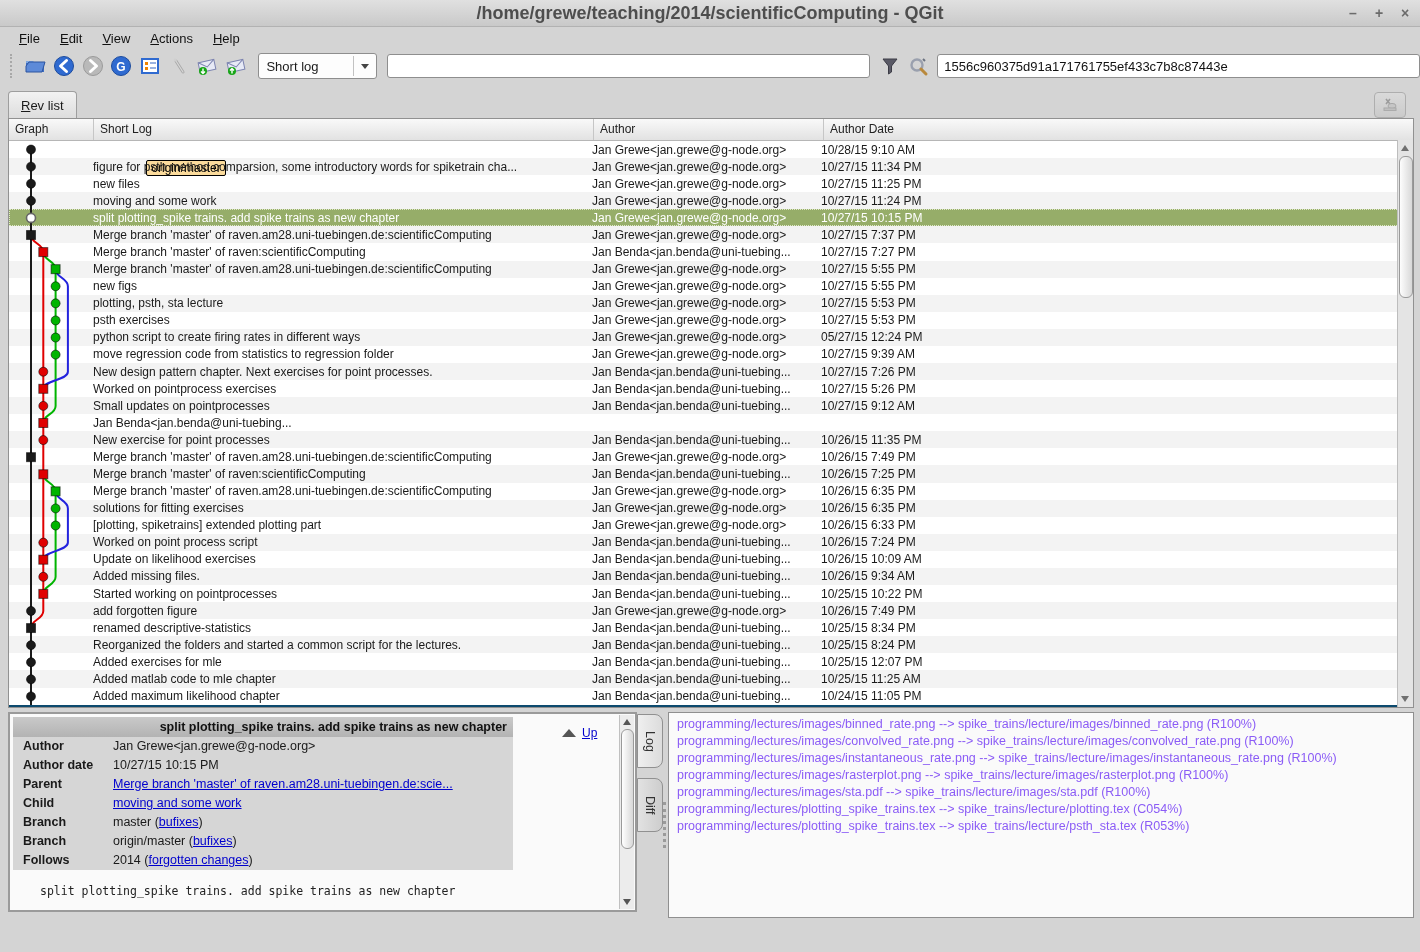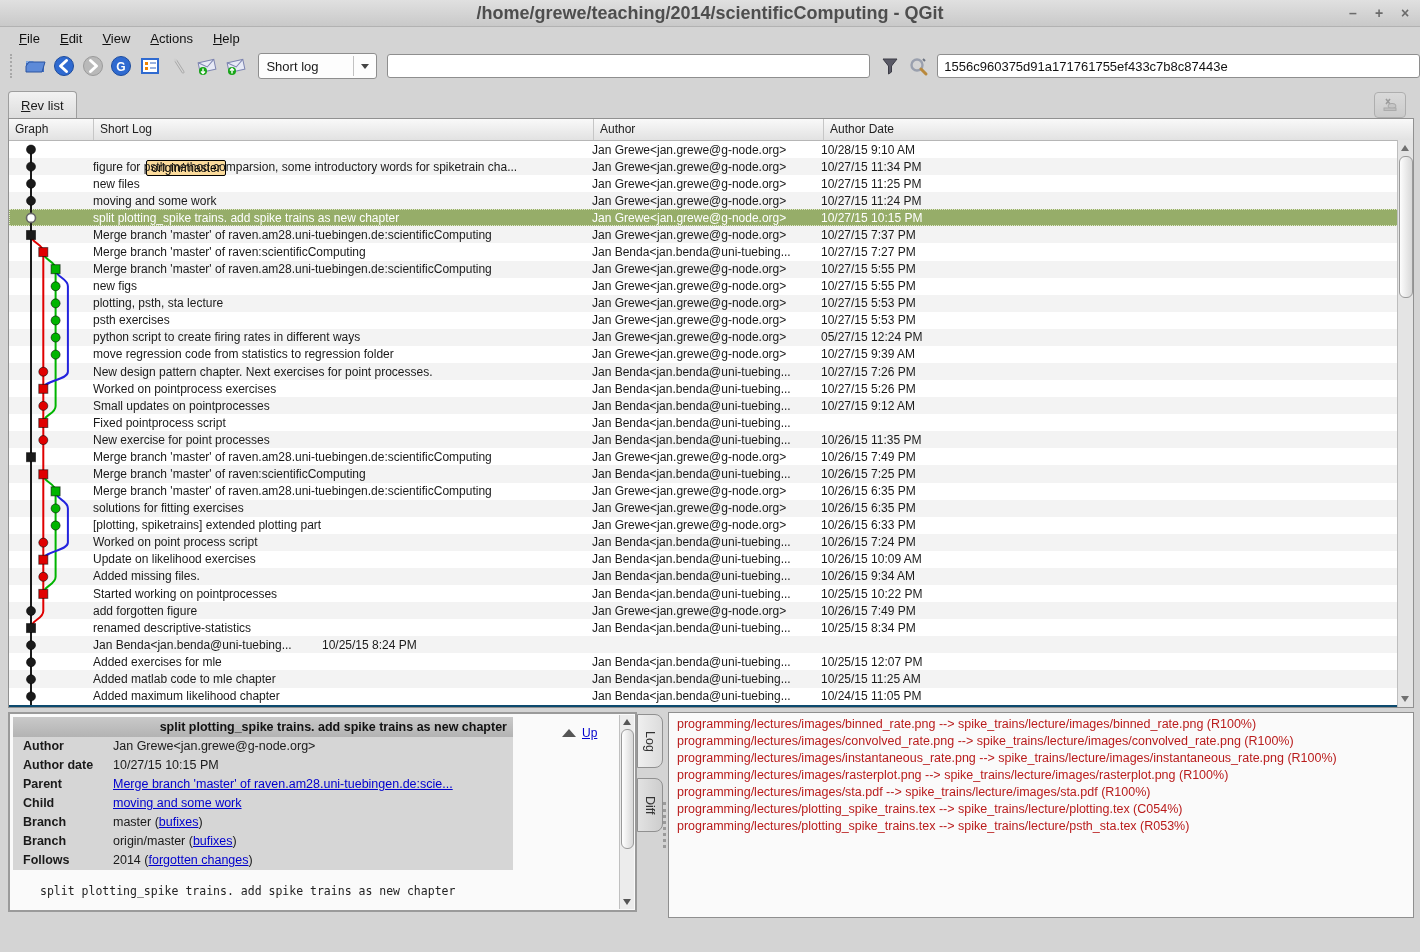"Fixed pointprocess script" div.cm { html: <div> <span>Fixed pointprocess script</span> </div> -> none }
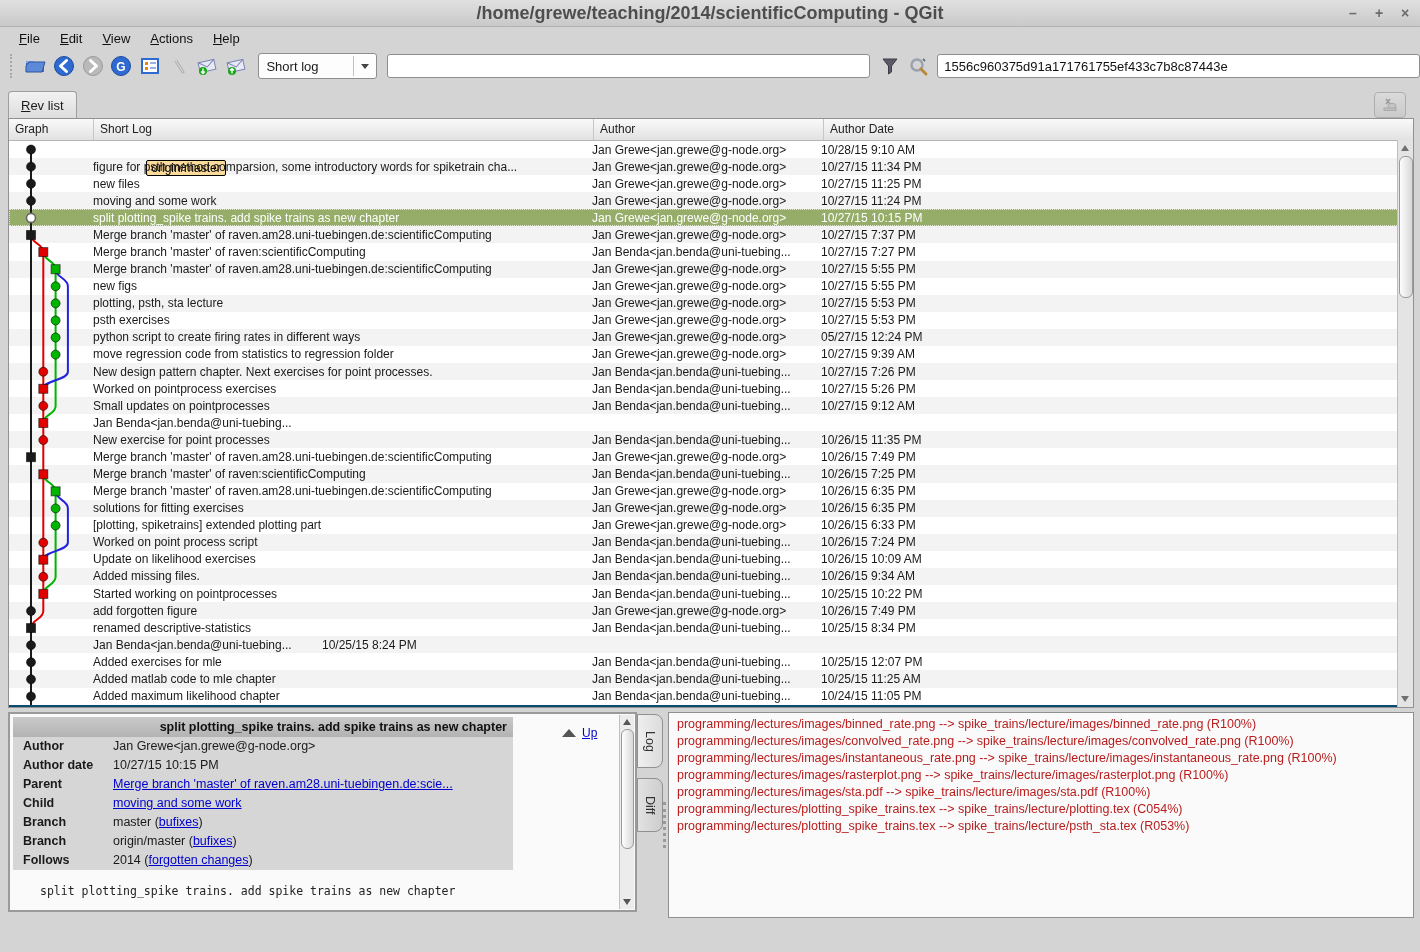"Reorganized the folders and started" div.cm { html: none -> <div> <span>Reorganized the folders and started a common script for the lectures.</span> </div> }
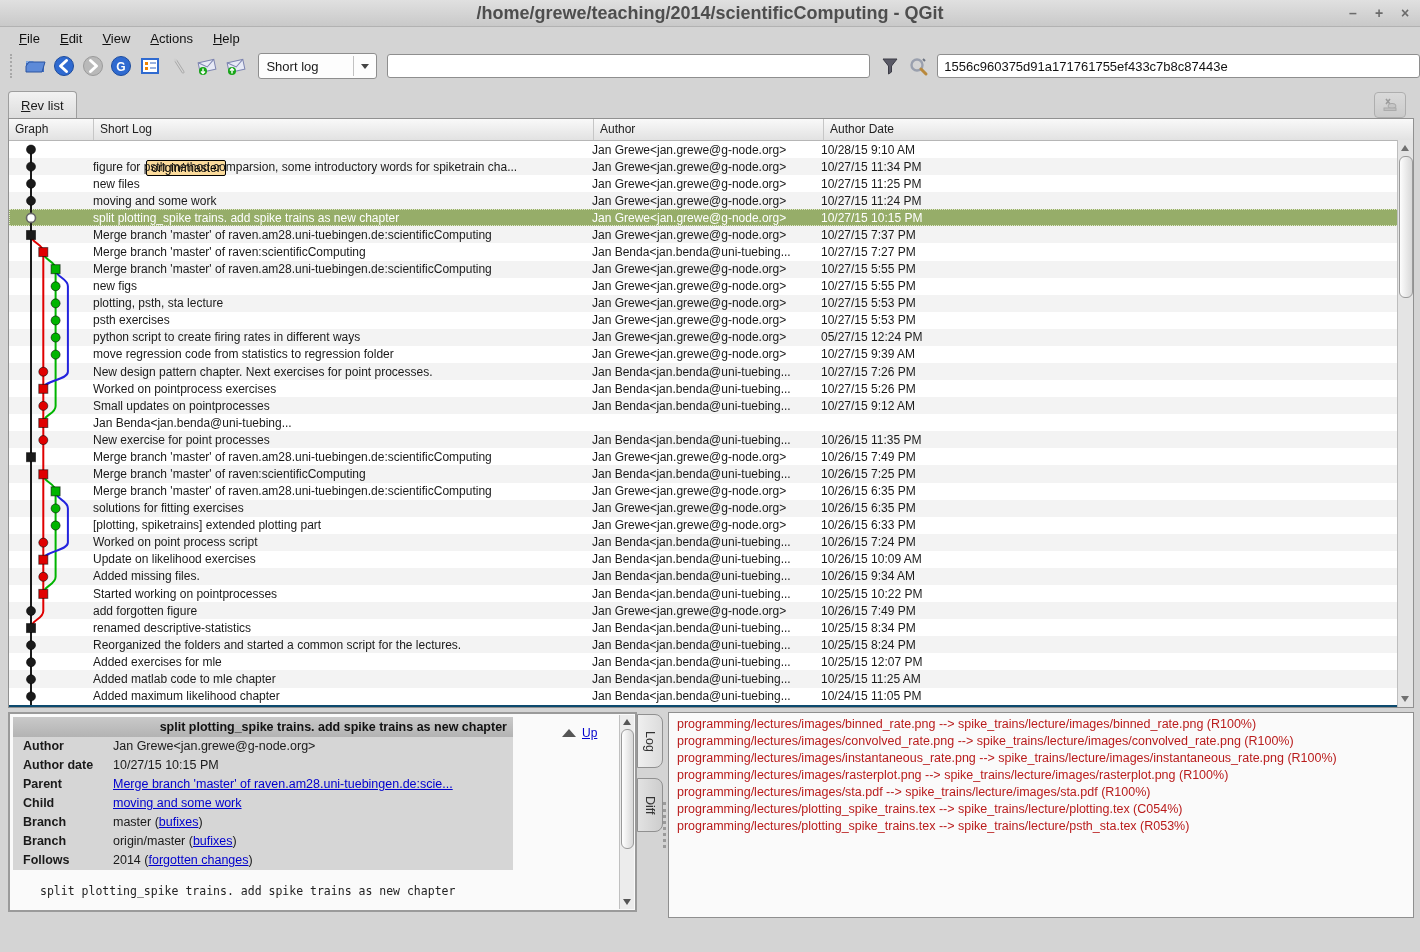"programming/lectures/images/binned_rate." .fline { color: #b91c1c -> #8b5cf6 }
